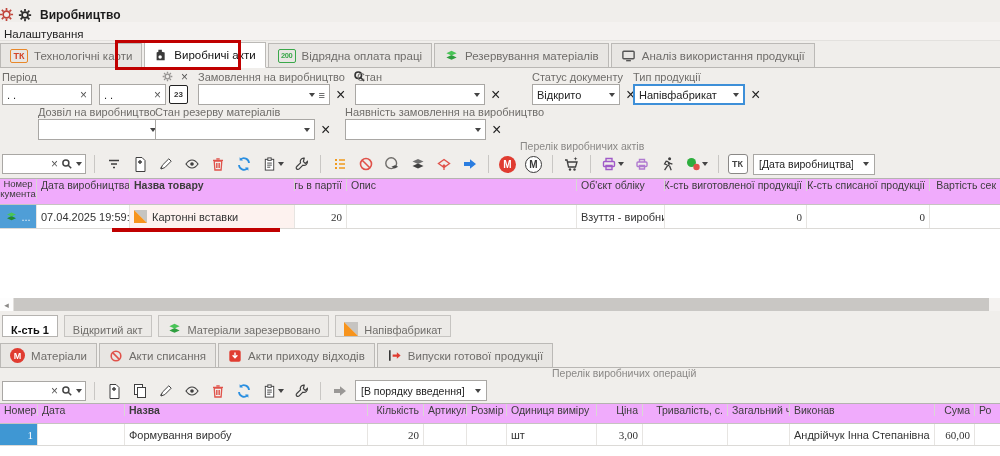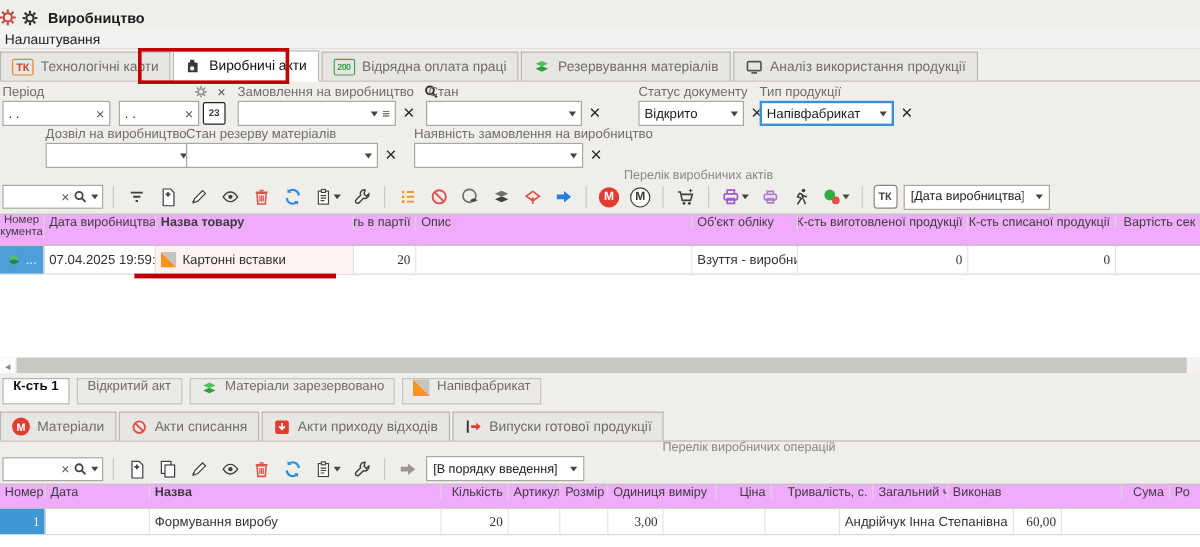"К-сть 1" .chip { align-items: flex-start -> flex-end }
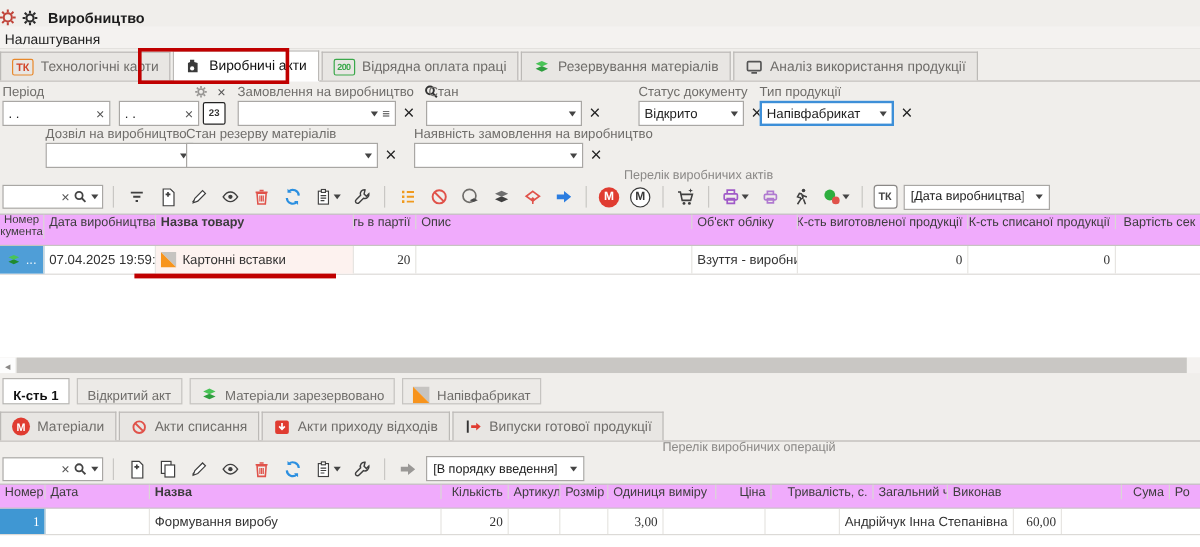"шт" div.td { html: none -> <div>шт</div> }
